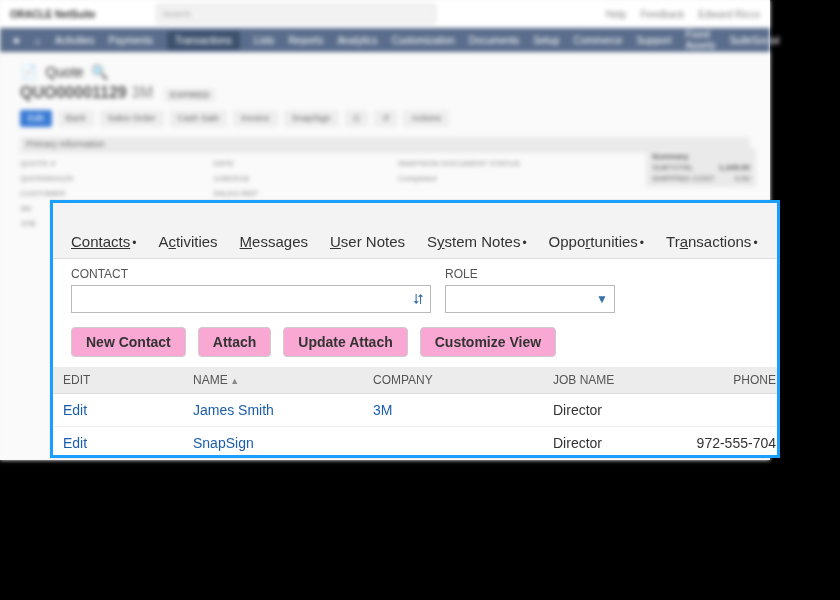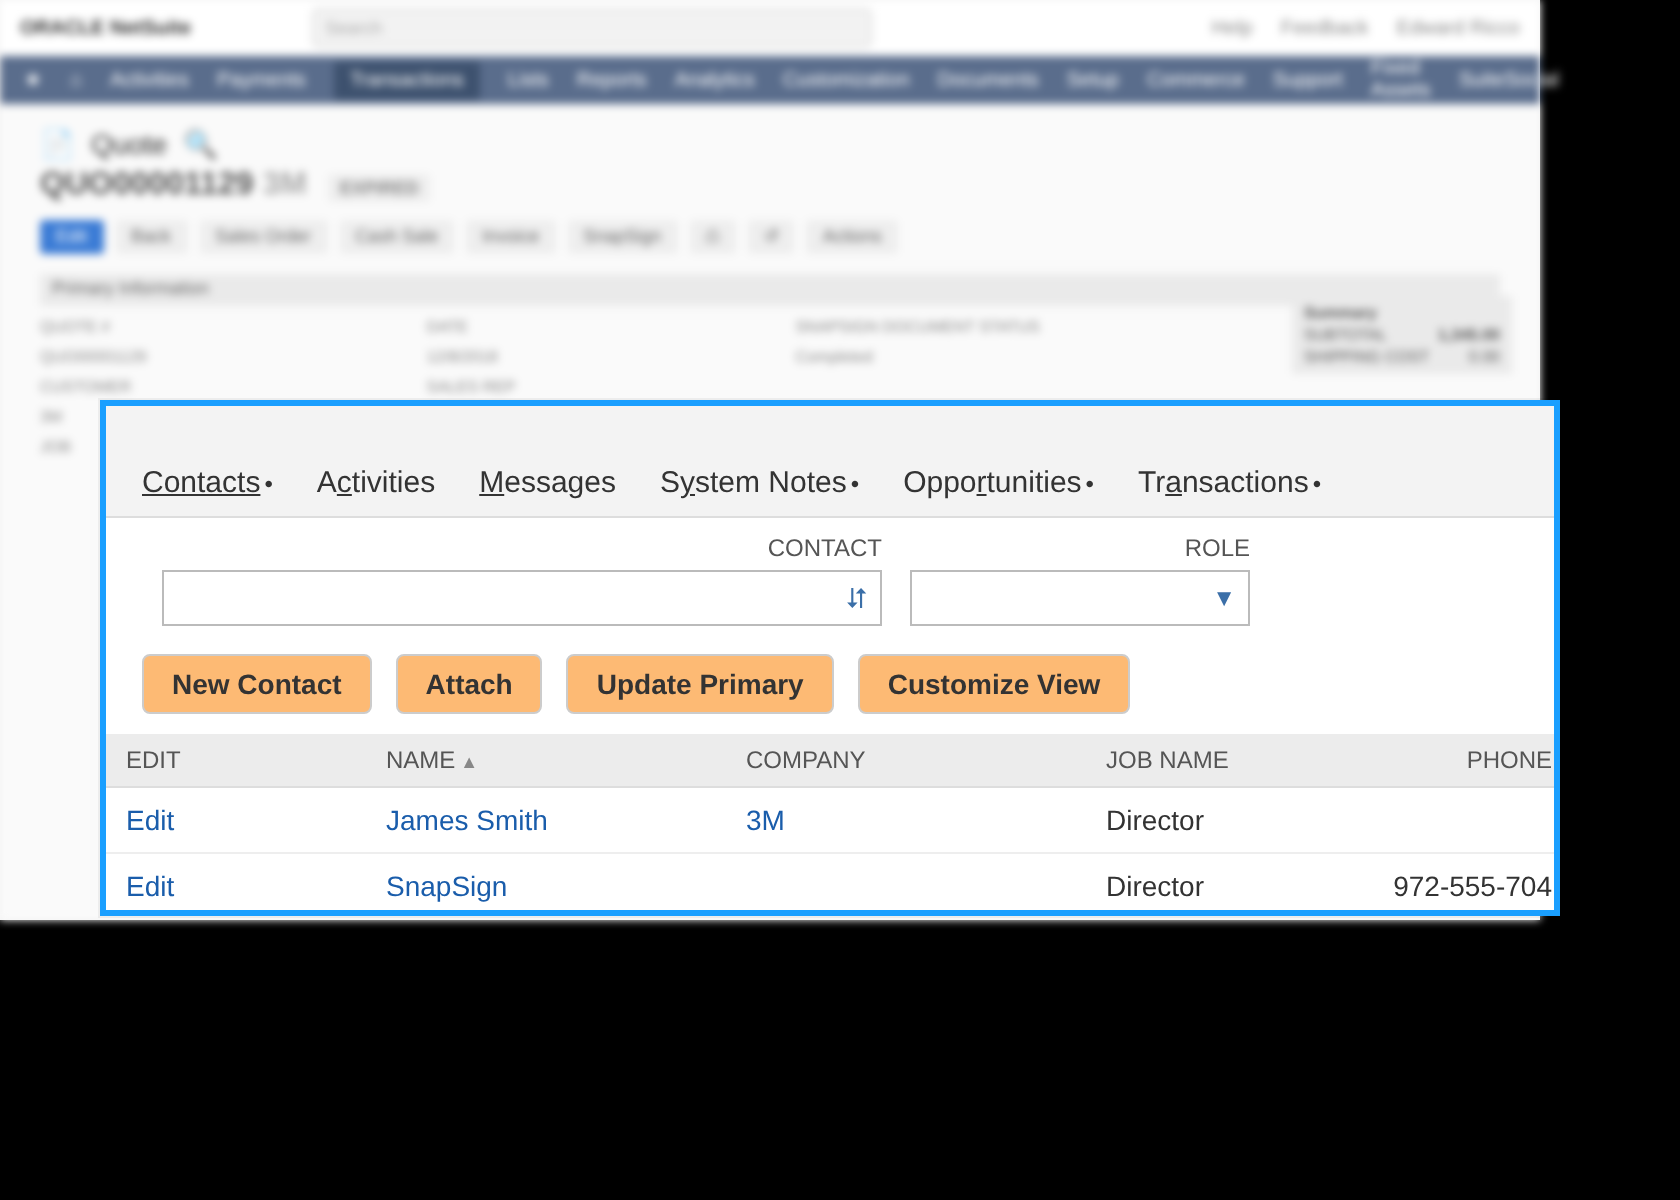"User Notes" span.tab { html: none -> <span><span>U</span><span>ser Notes</span></span> }
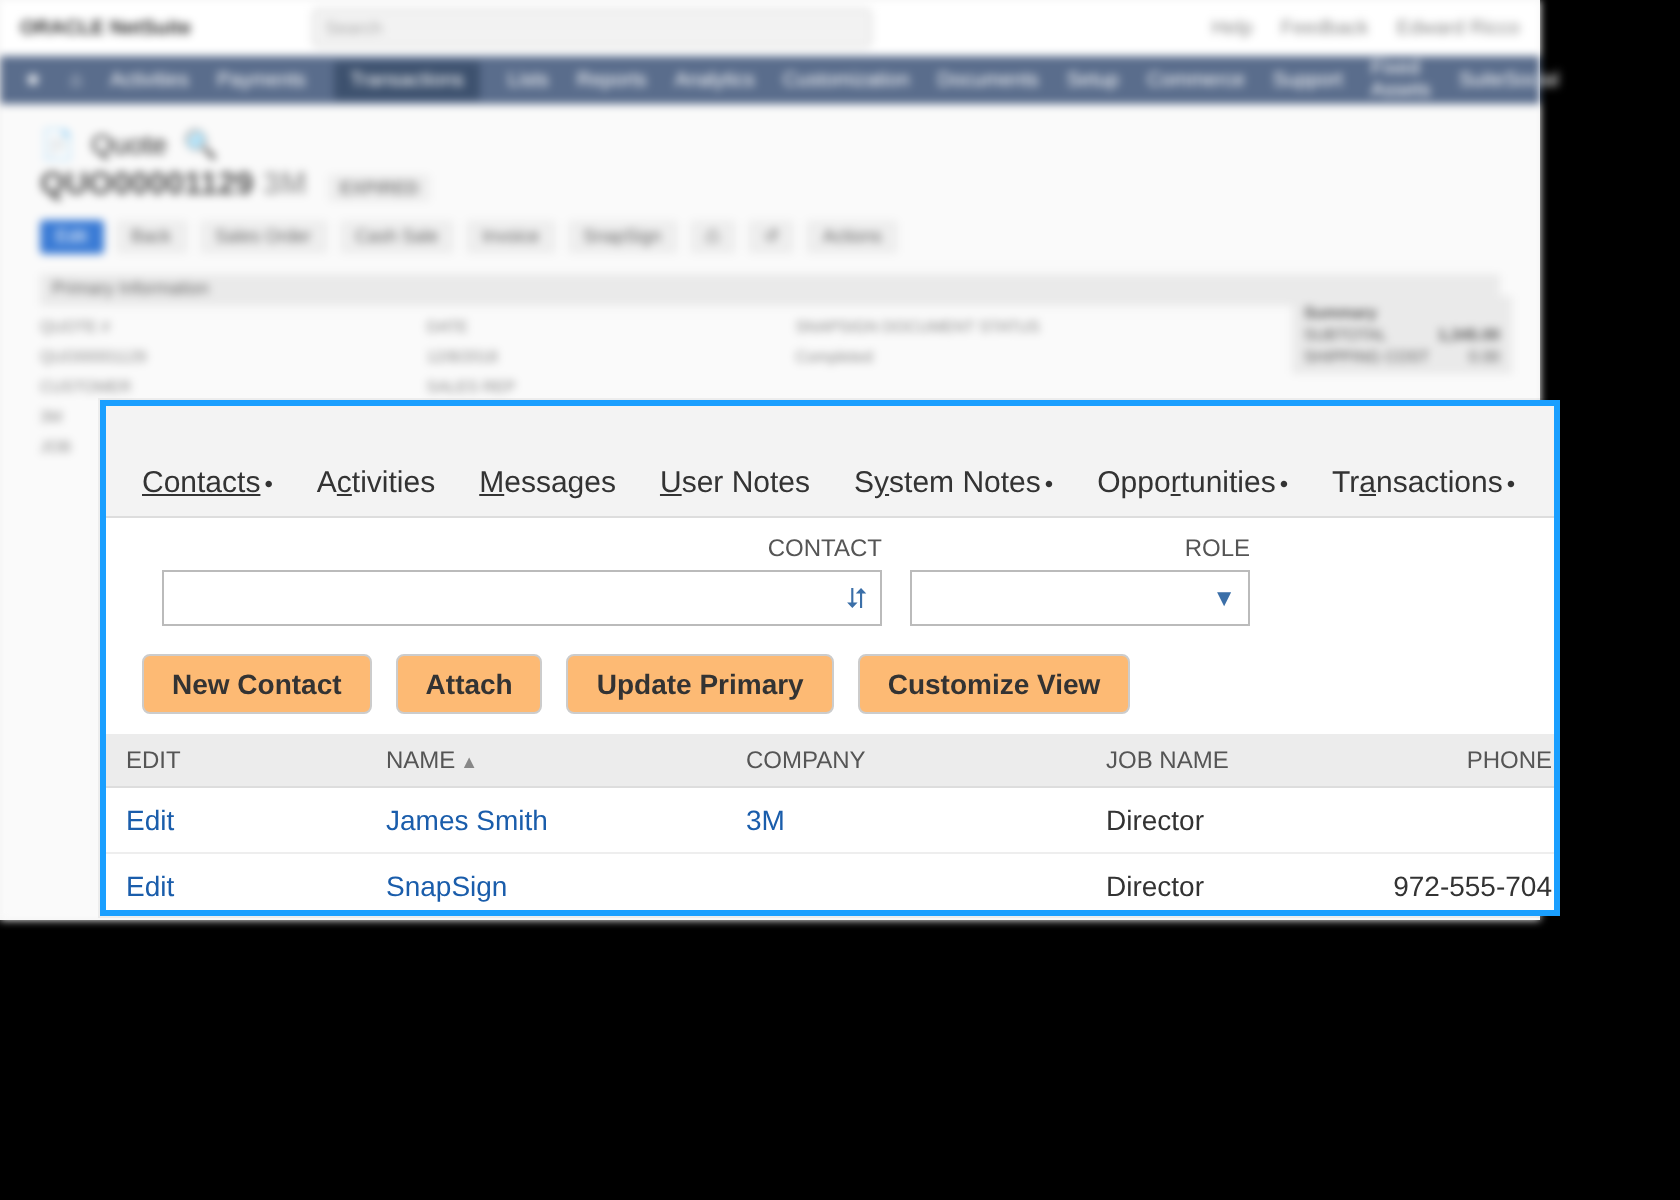"CONTACT" .filters { padding: 8px 28px 10px -> 8px 18px 10px; text-align: right -> none }
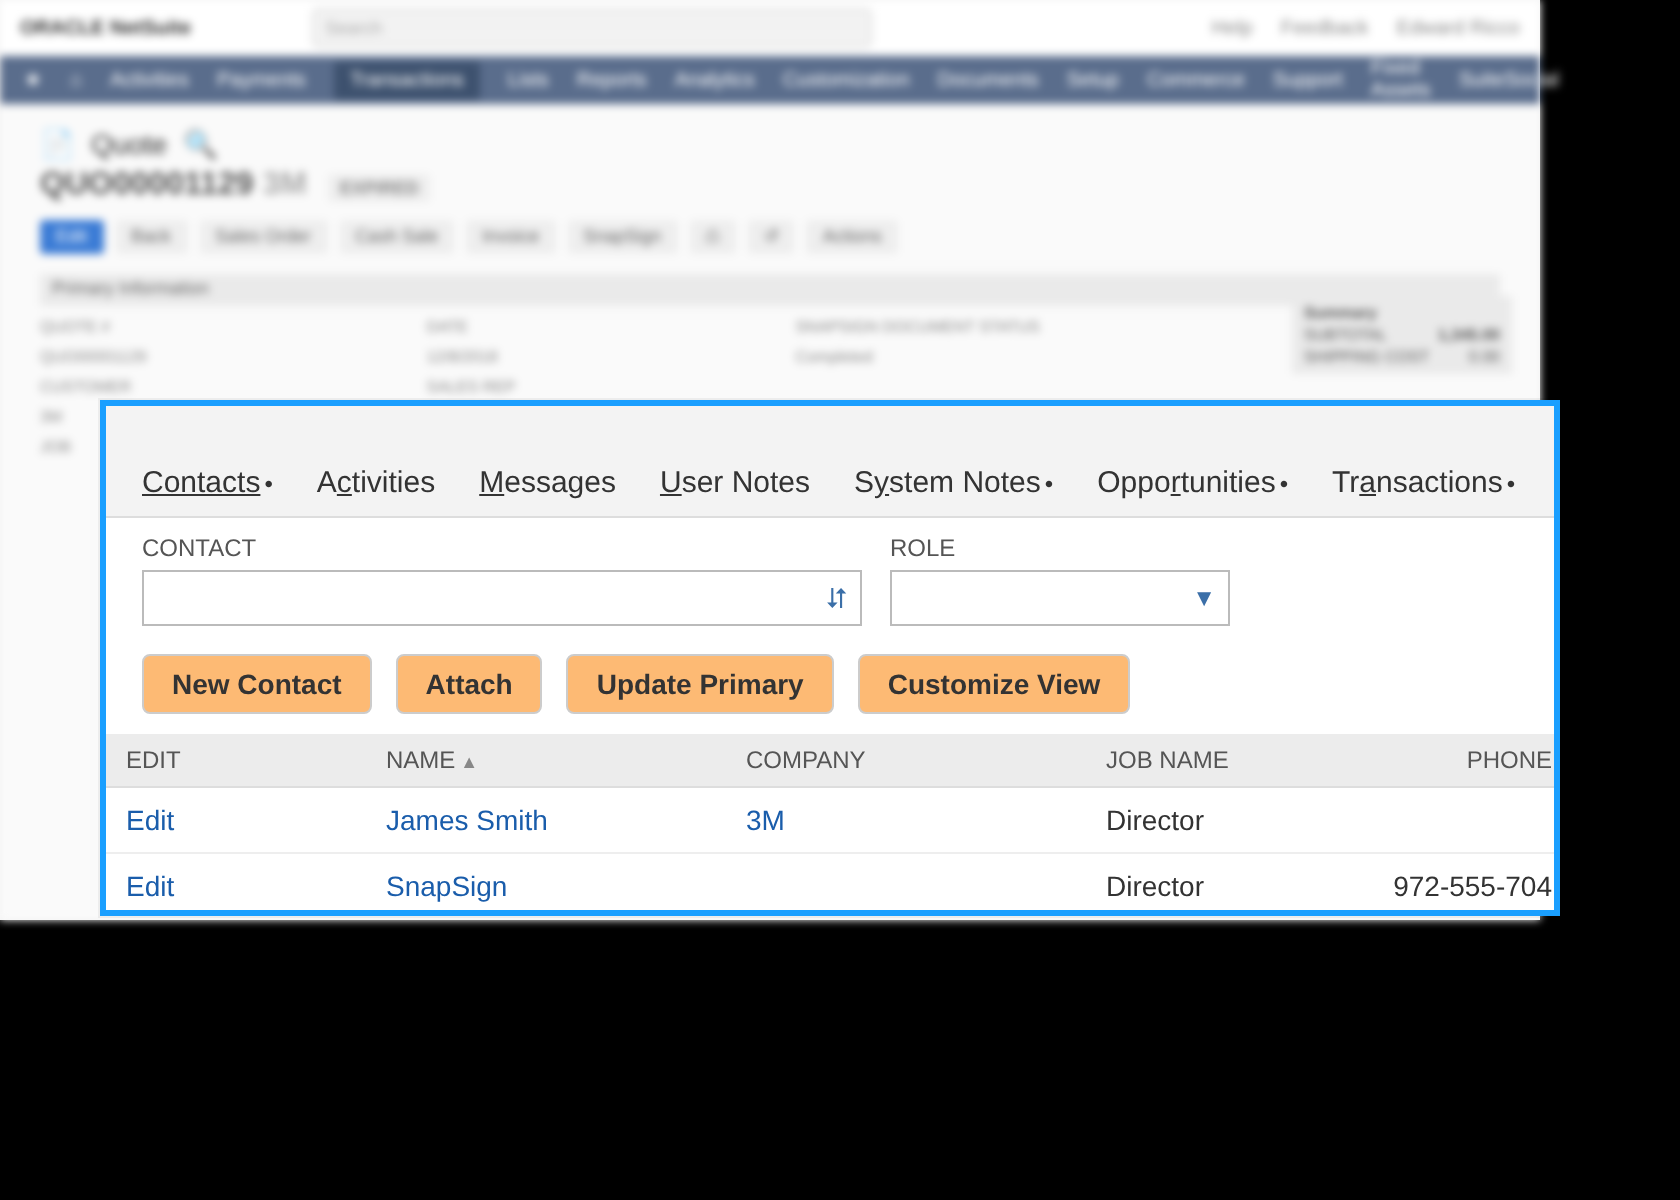"New Contact" .btn { background: #fdba74 -> #f9a8d4 }
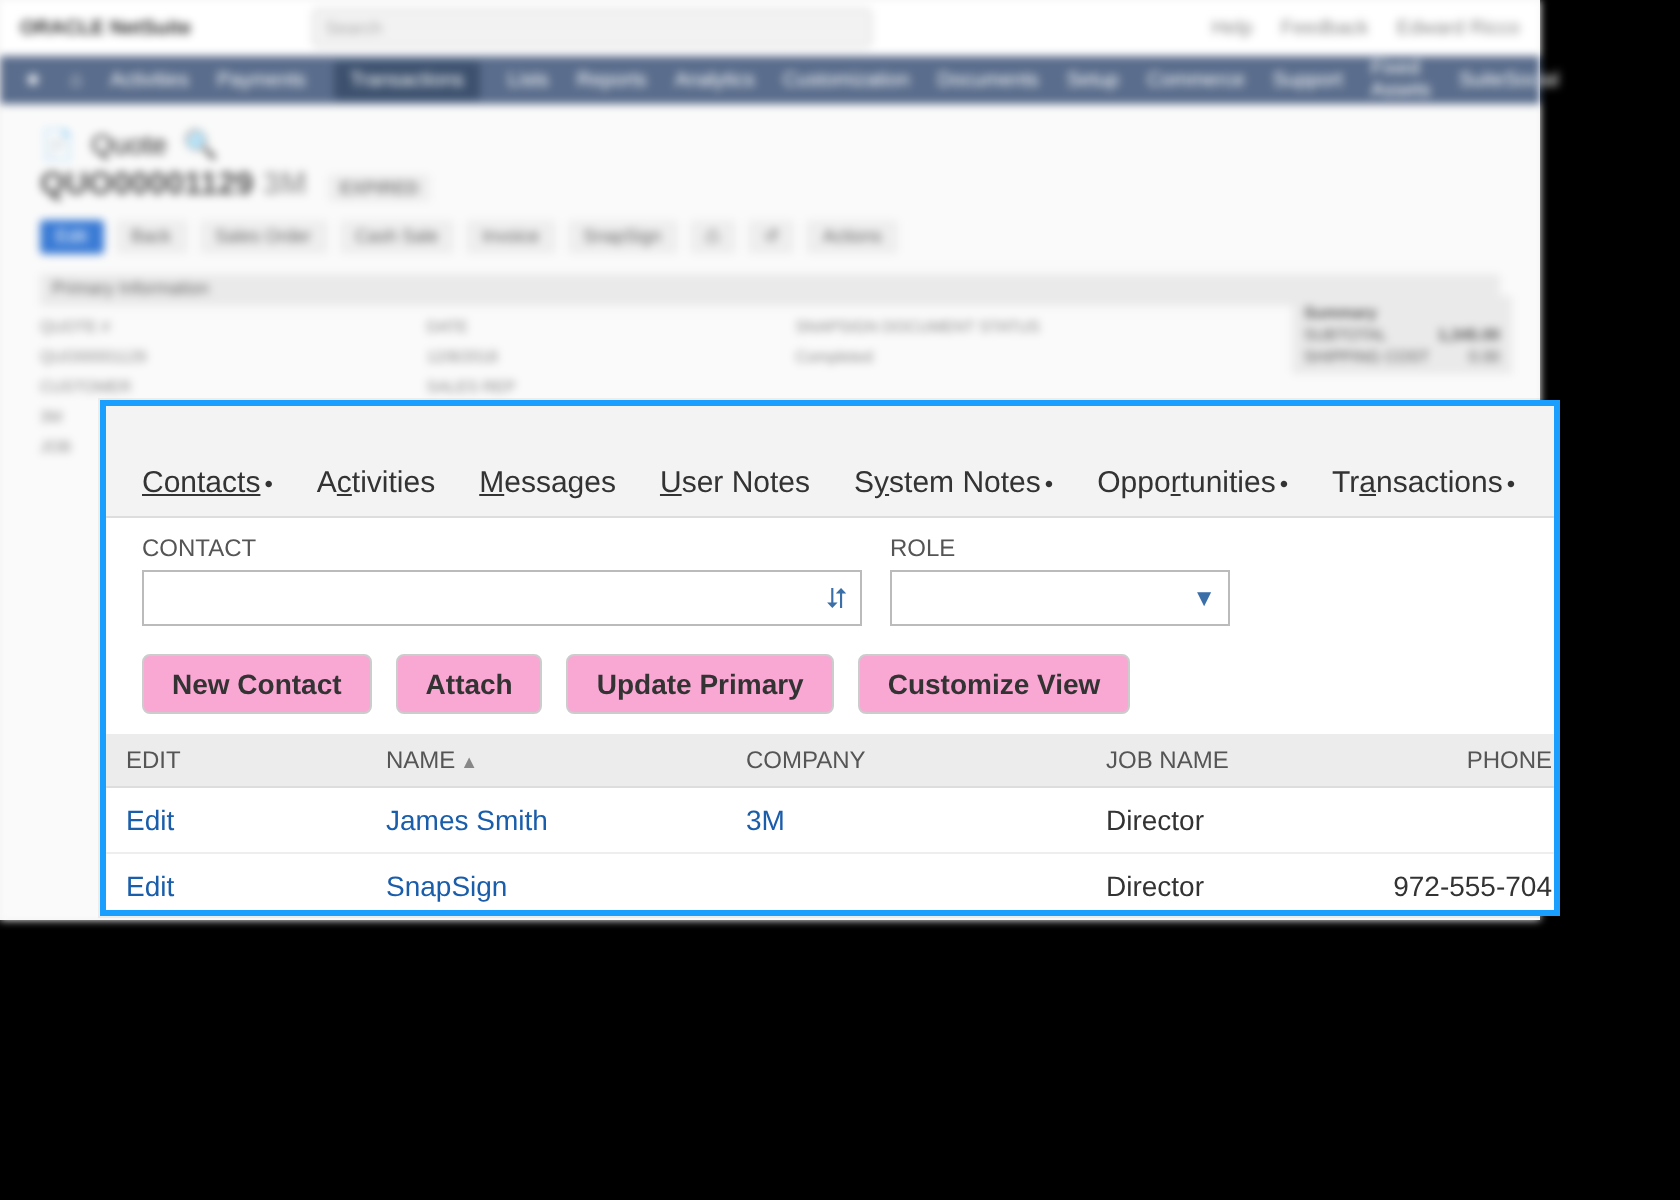"Update Primary" button.btn { text: Primary -> Attach }
